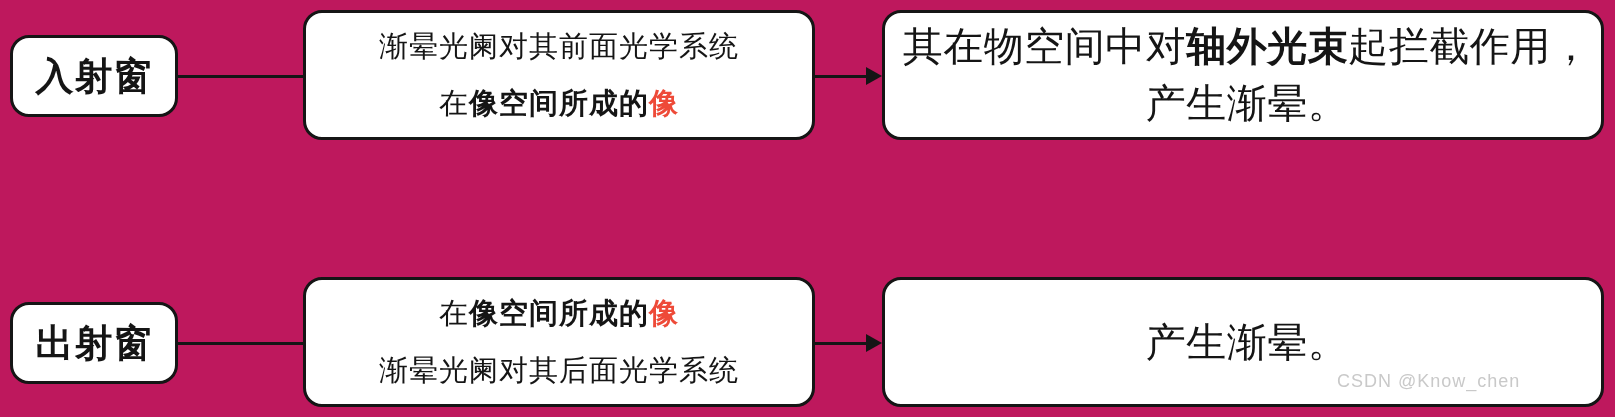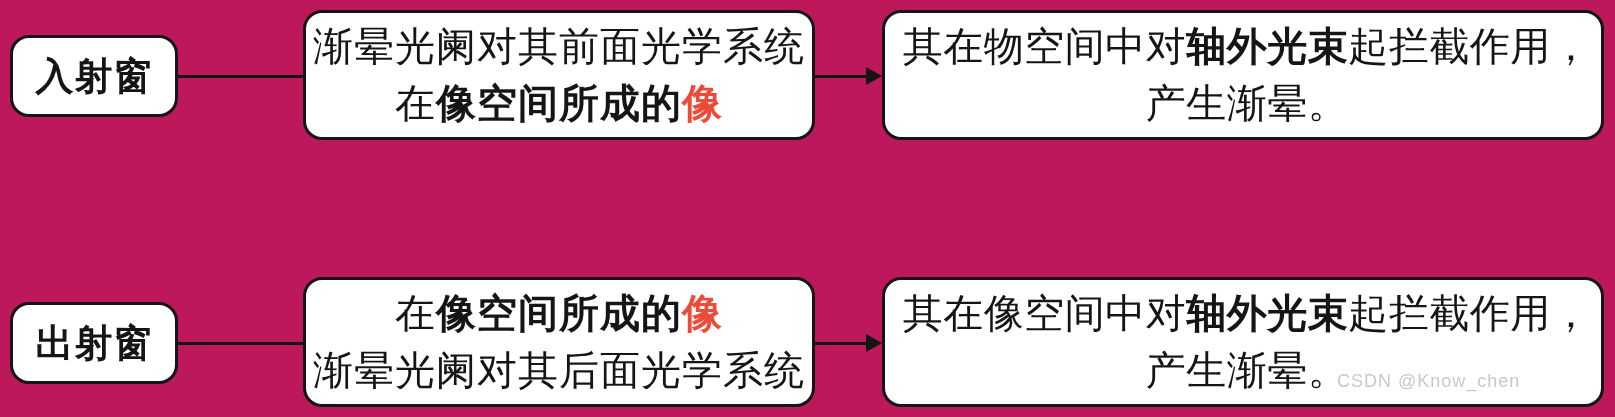"渐晕光阑对其前面光学系统" .mid-box { font-size: 40px -> 29px }
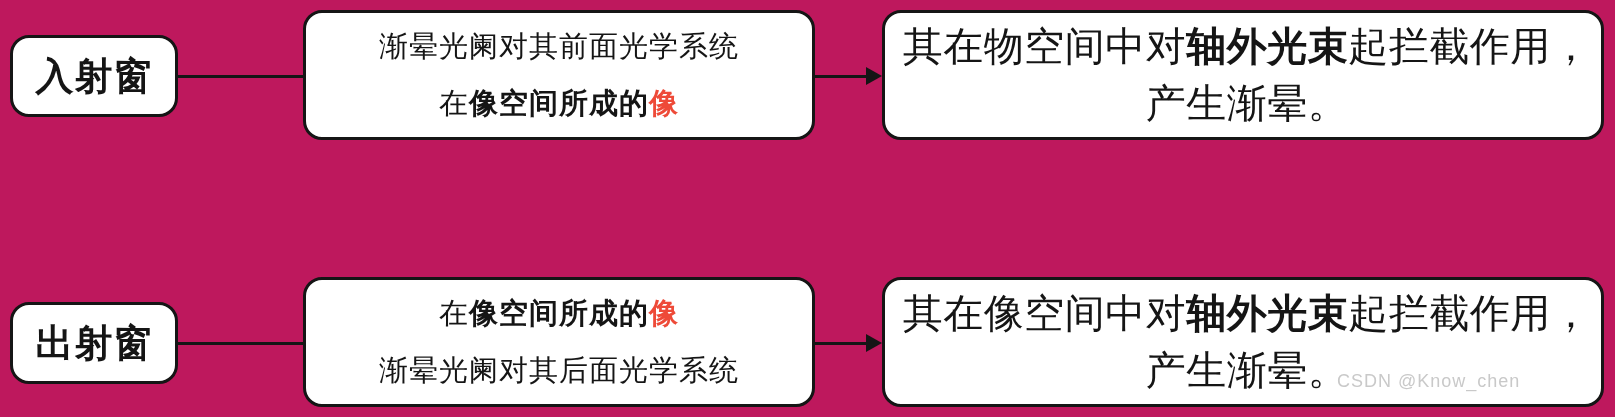"其在像空间中对轴外光束起拦截作用，" div.txt-line { html: <div><span>其在像空间中对</span><span>轴外光束</span><span>起拦截作用，</span></div> -> none }
